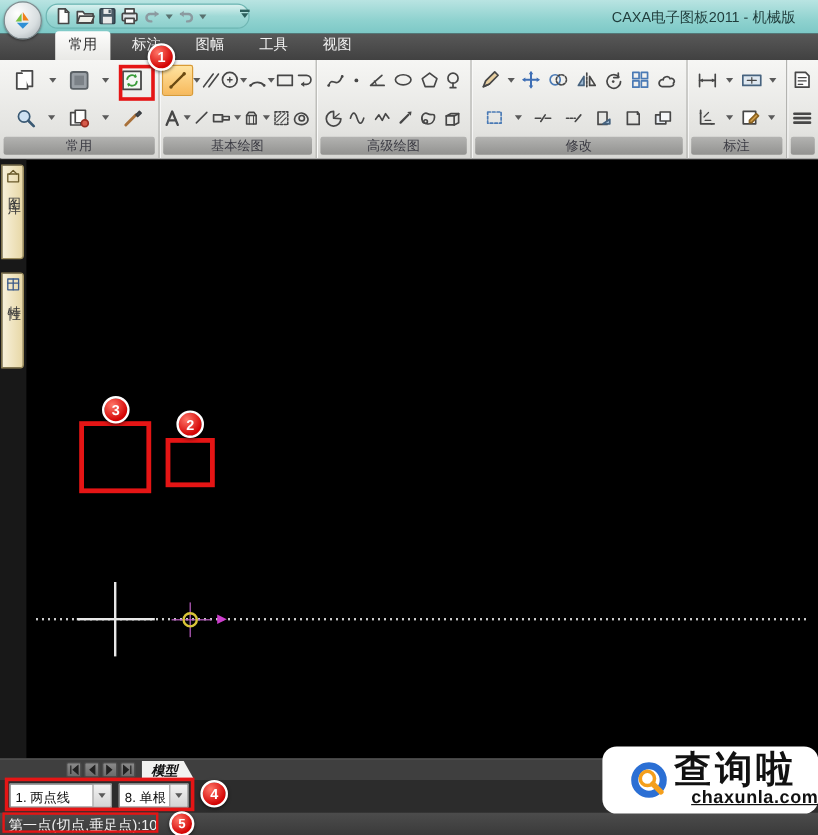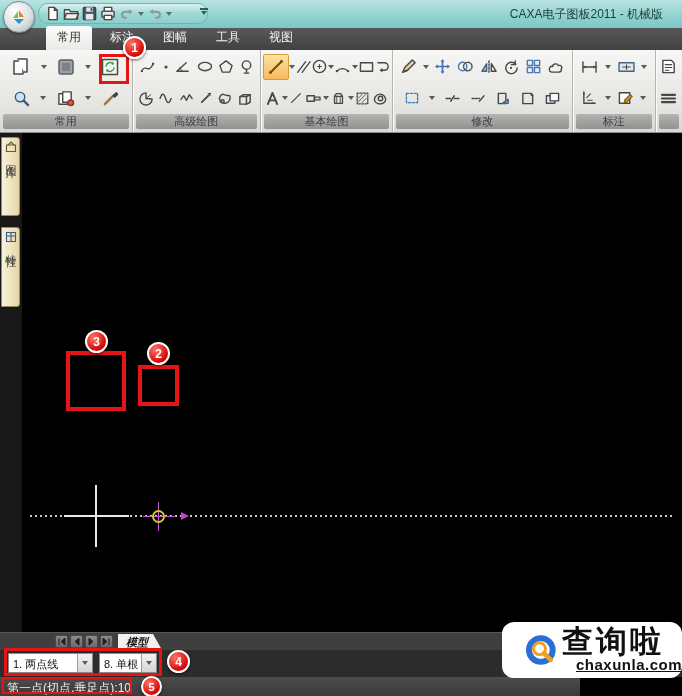"高级绘图" div.grp { order: before "基本绘图" -> after "基本绘图" }
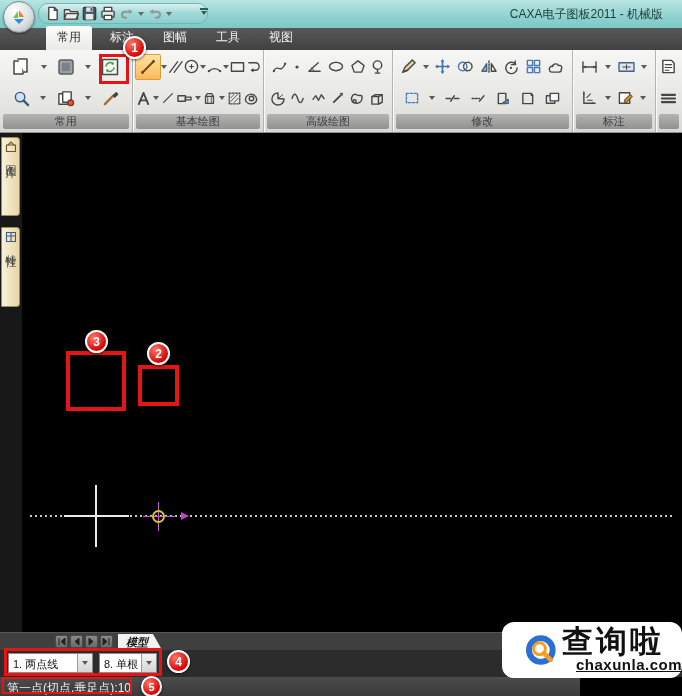"第一点(切点,垂足点):10" .statusrow { width: 580px -> 682px }
